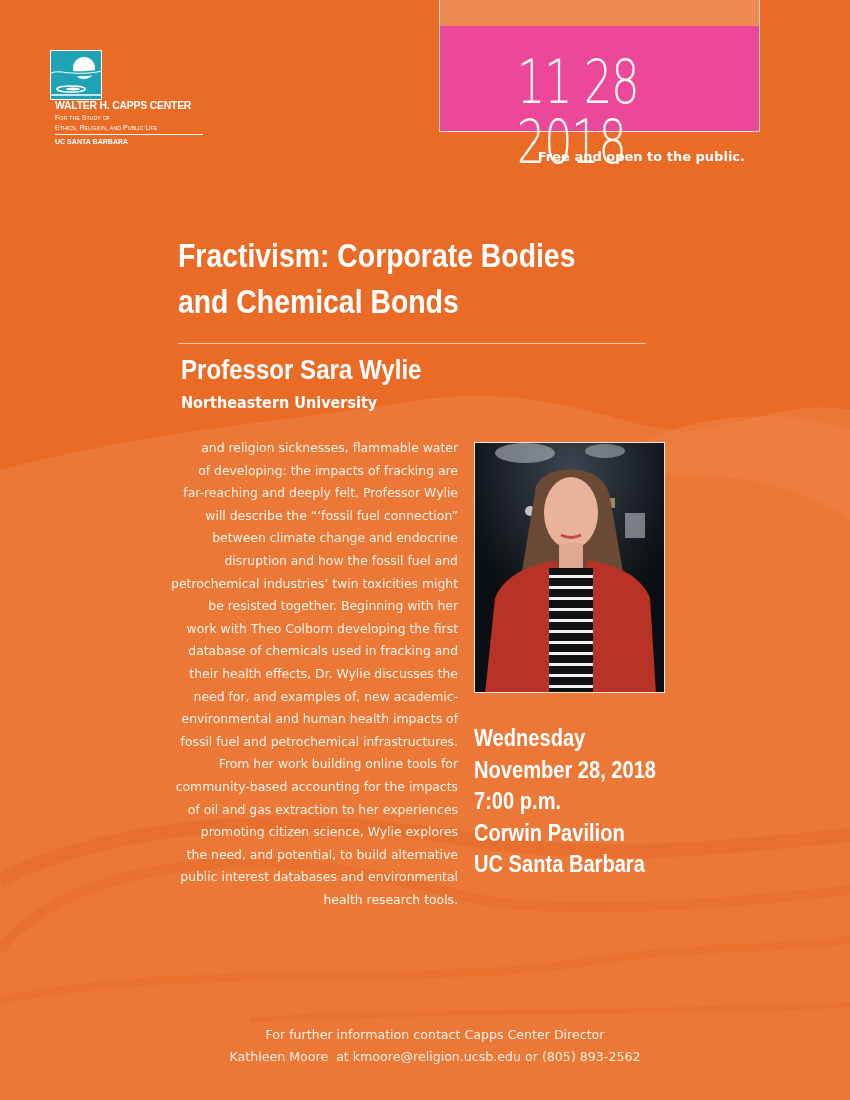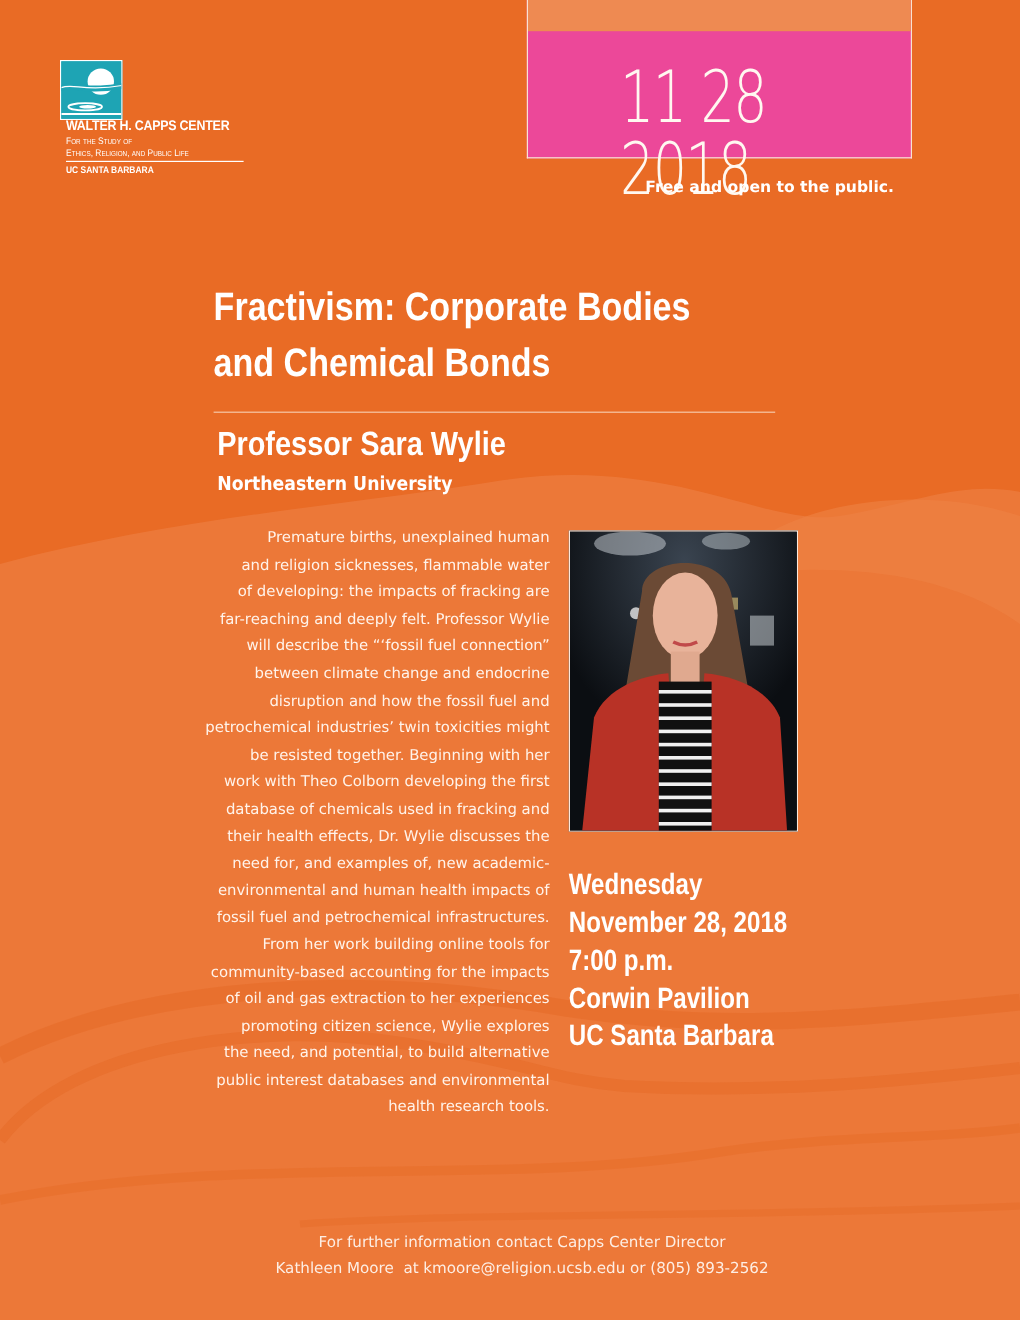"Premature births, unexplained human" span { html: <span>Premature births, unexplained human</span> -> none }
